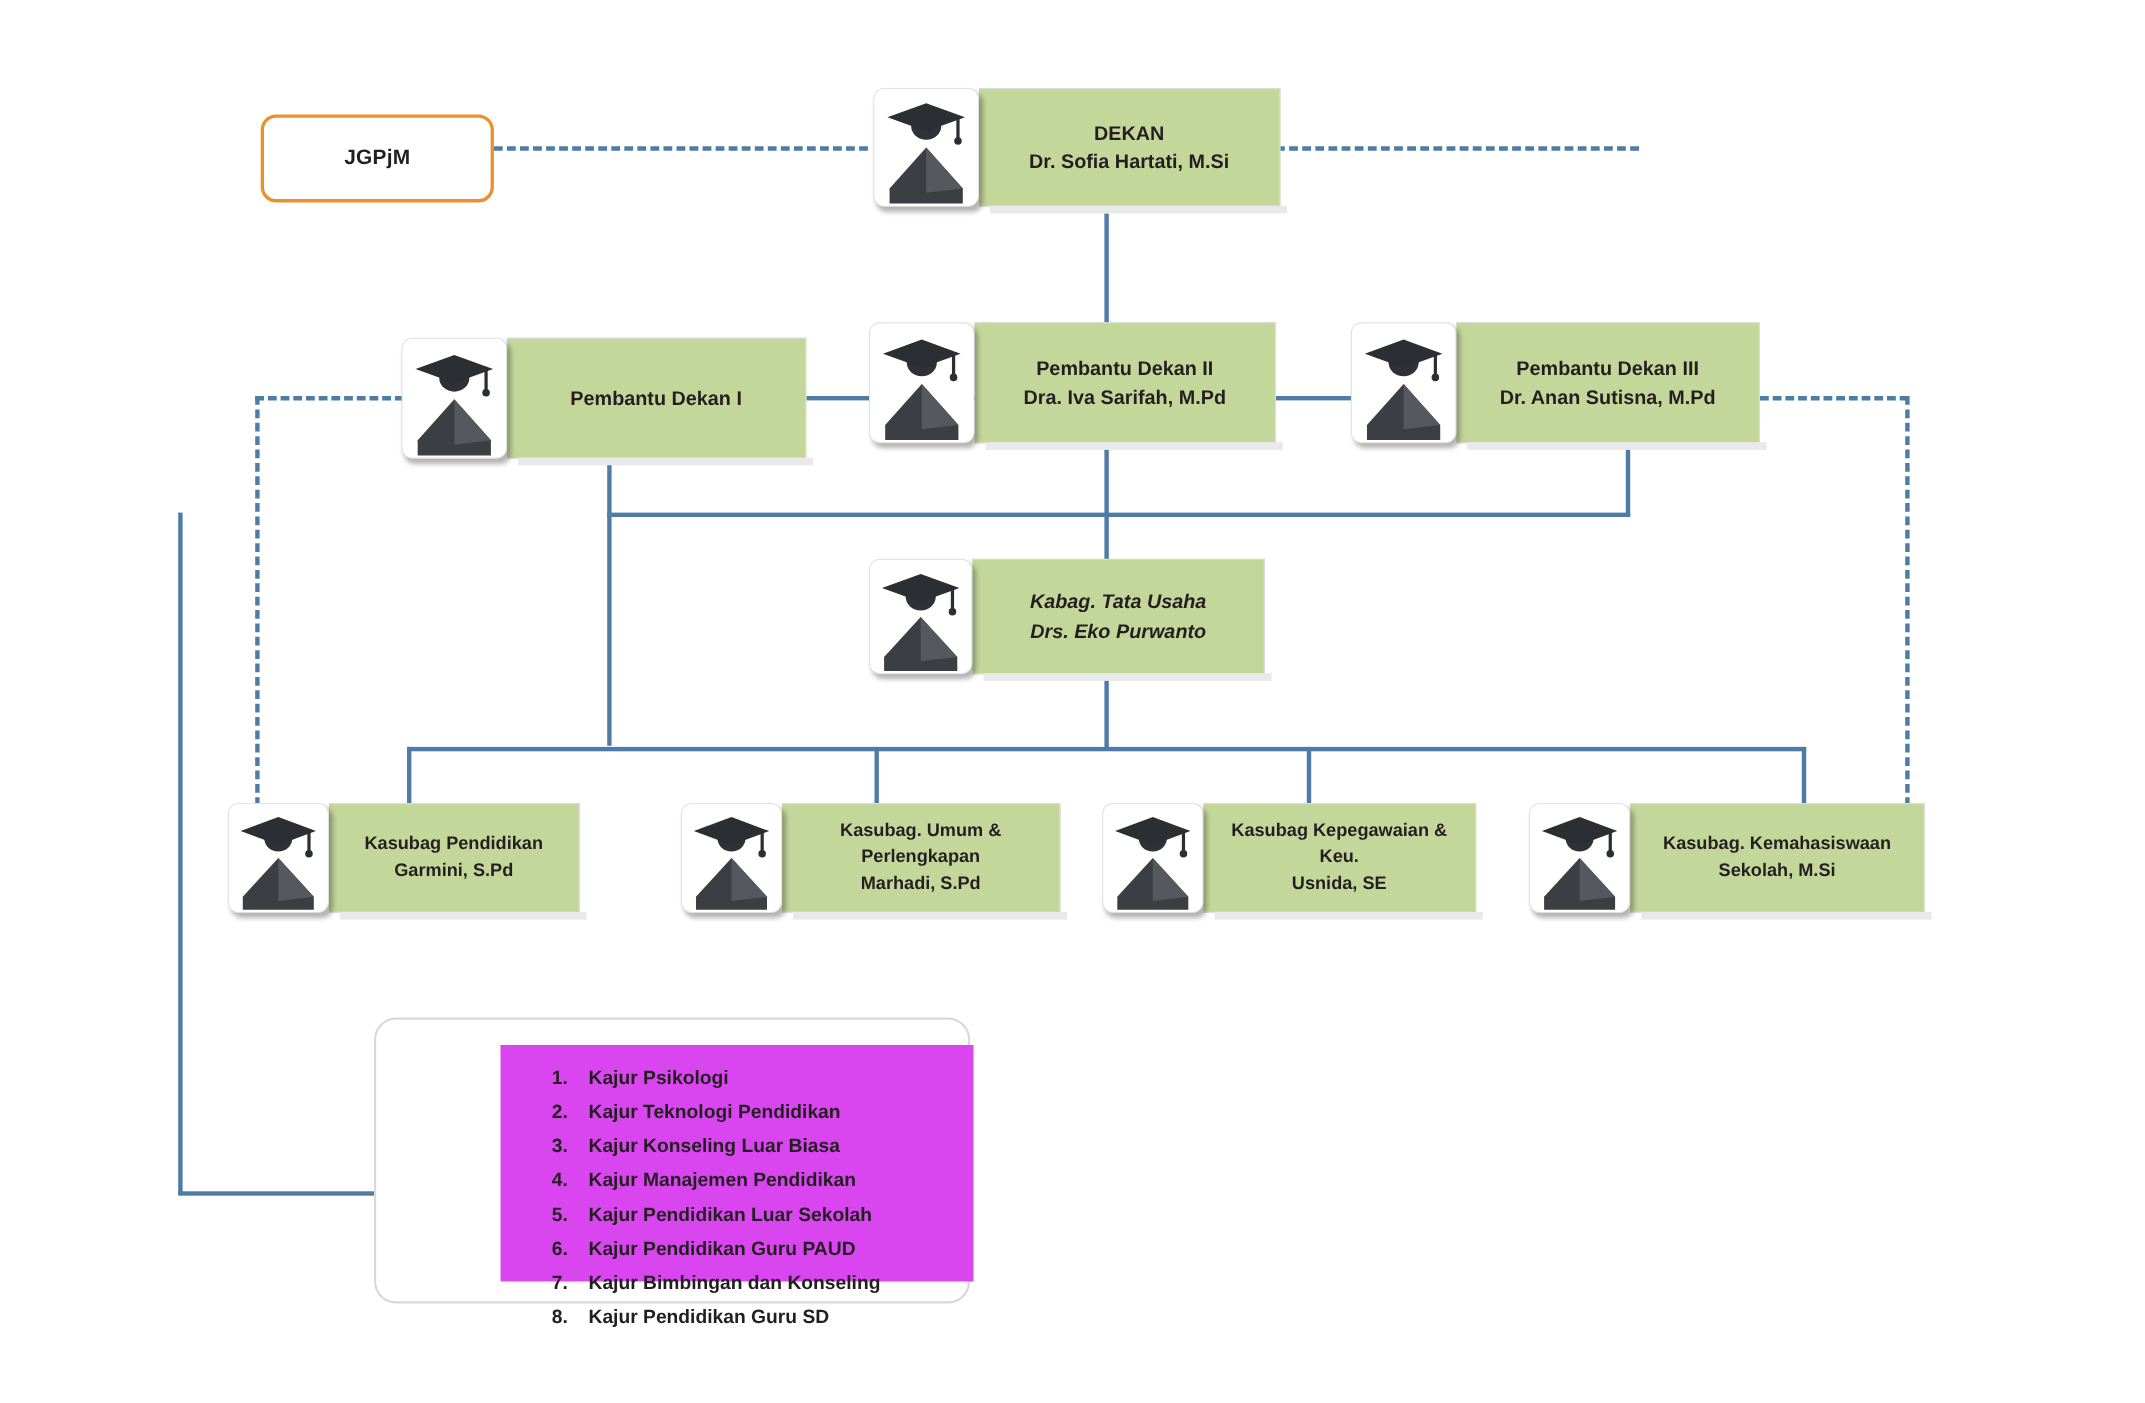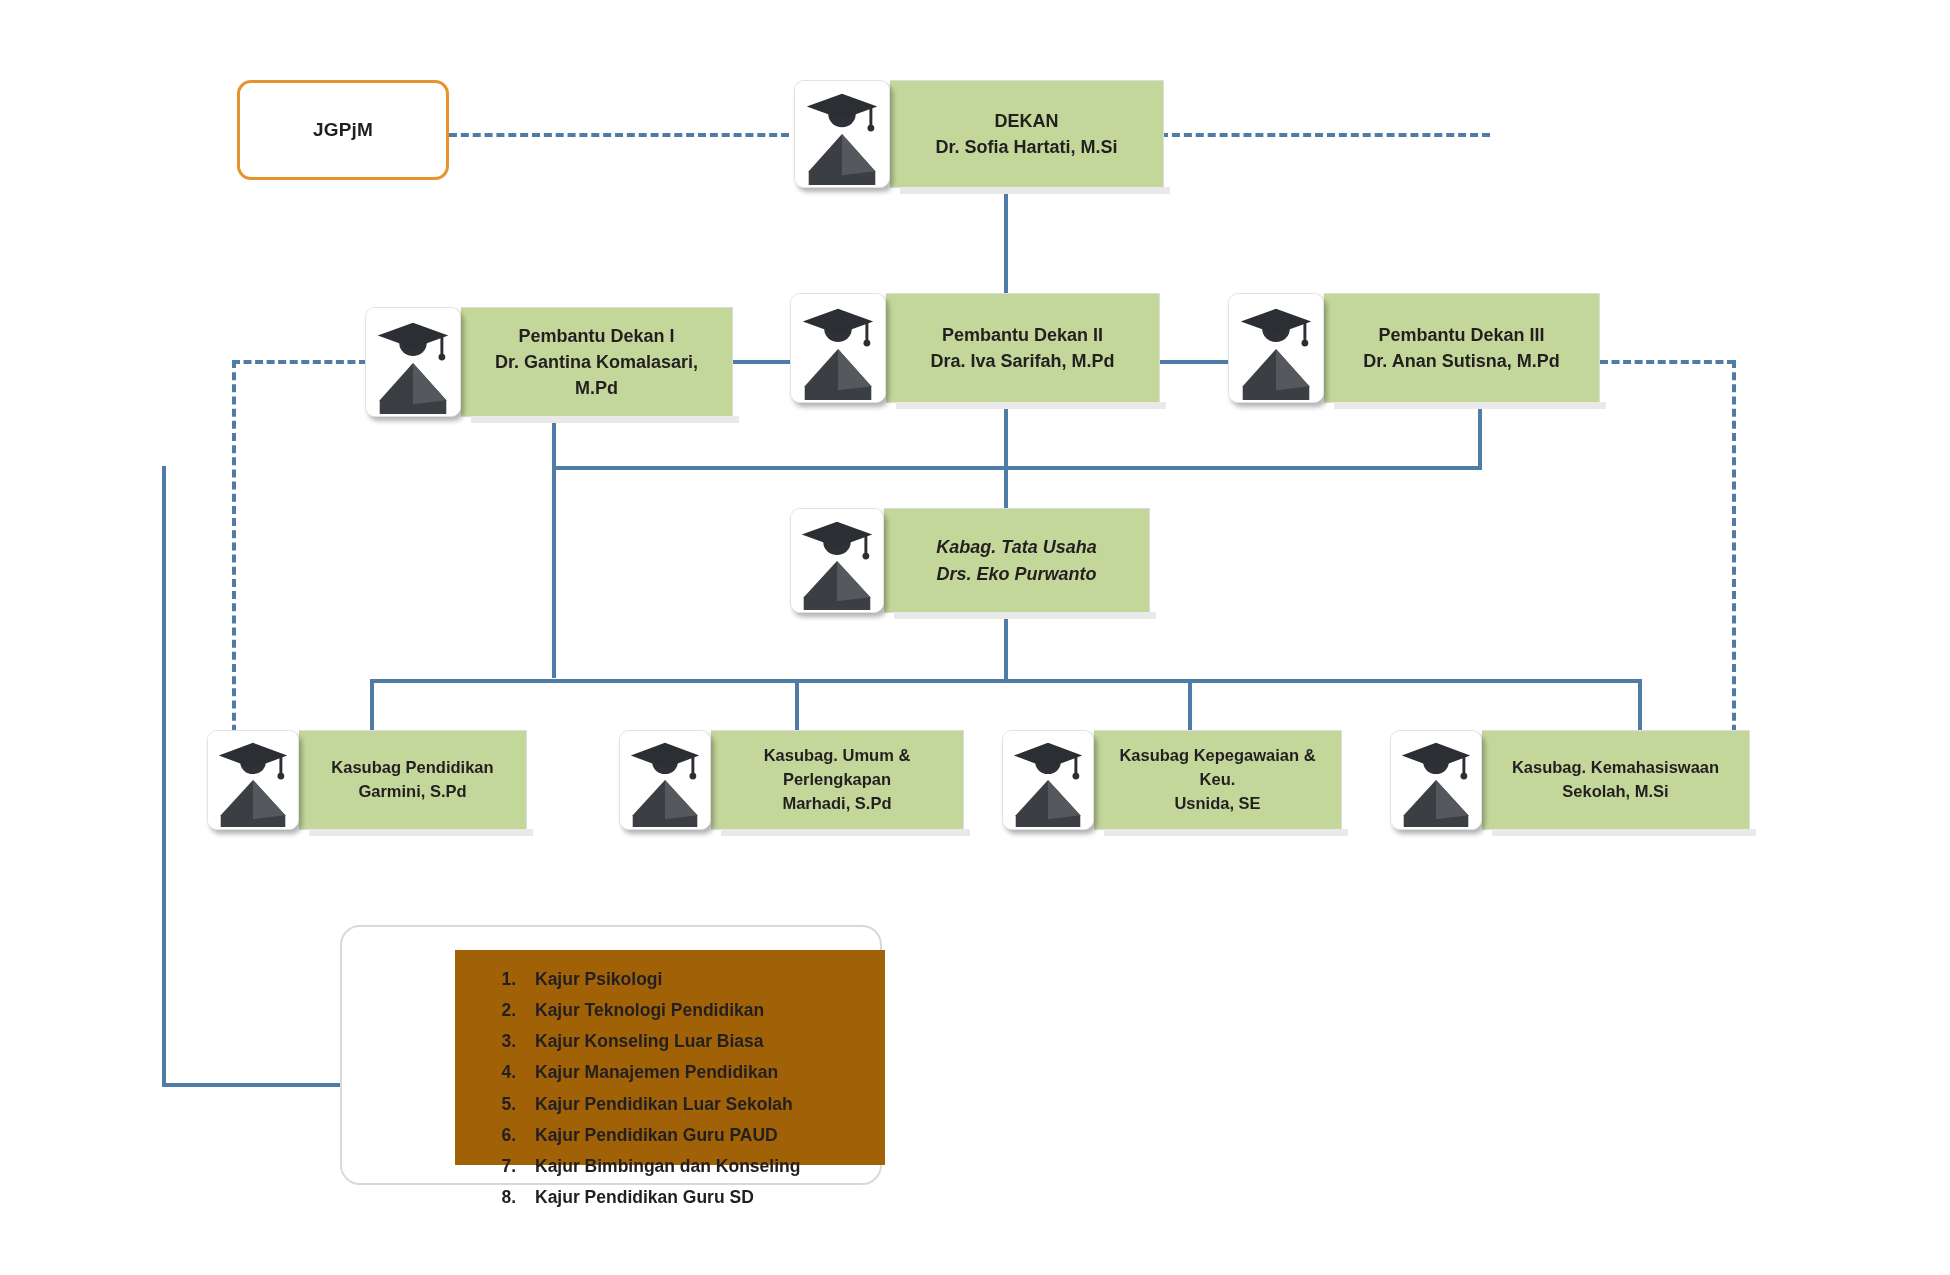"JGPjM" div.outline-box { height: 100px -> 80px; top: 80px -> 104px }
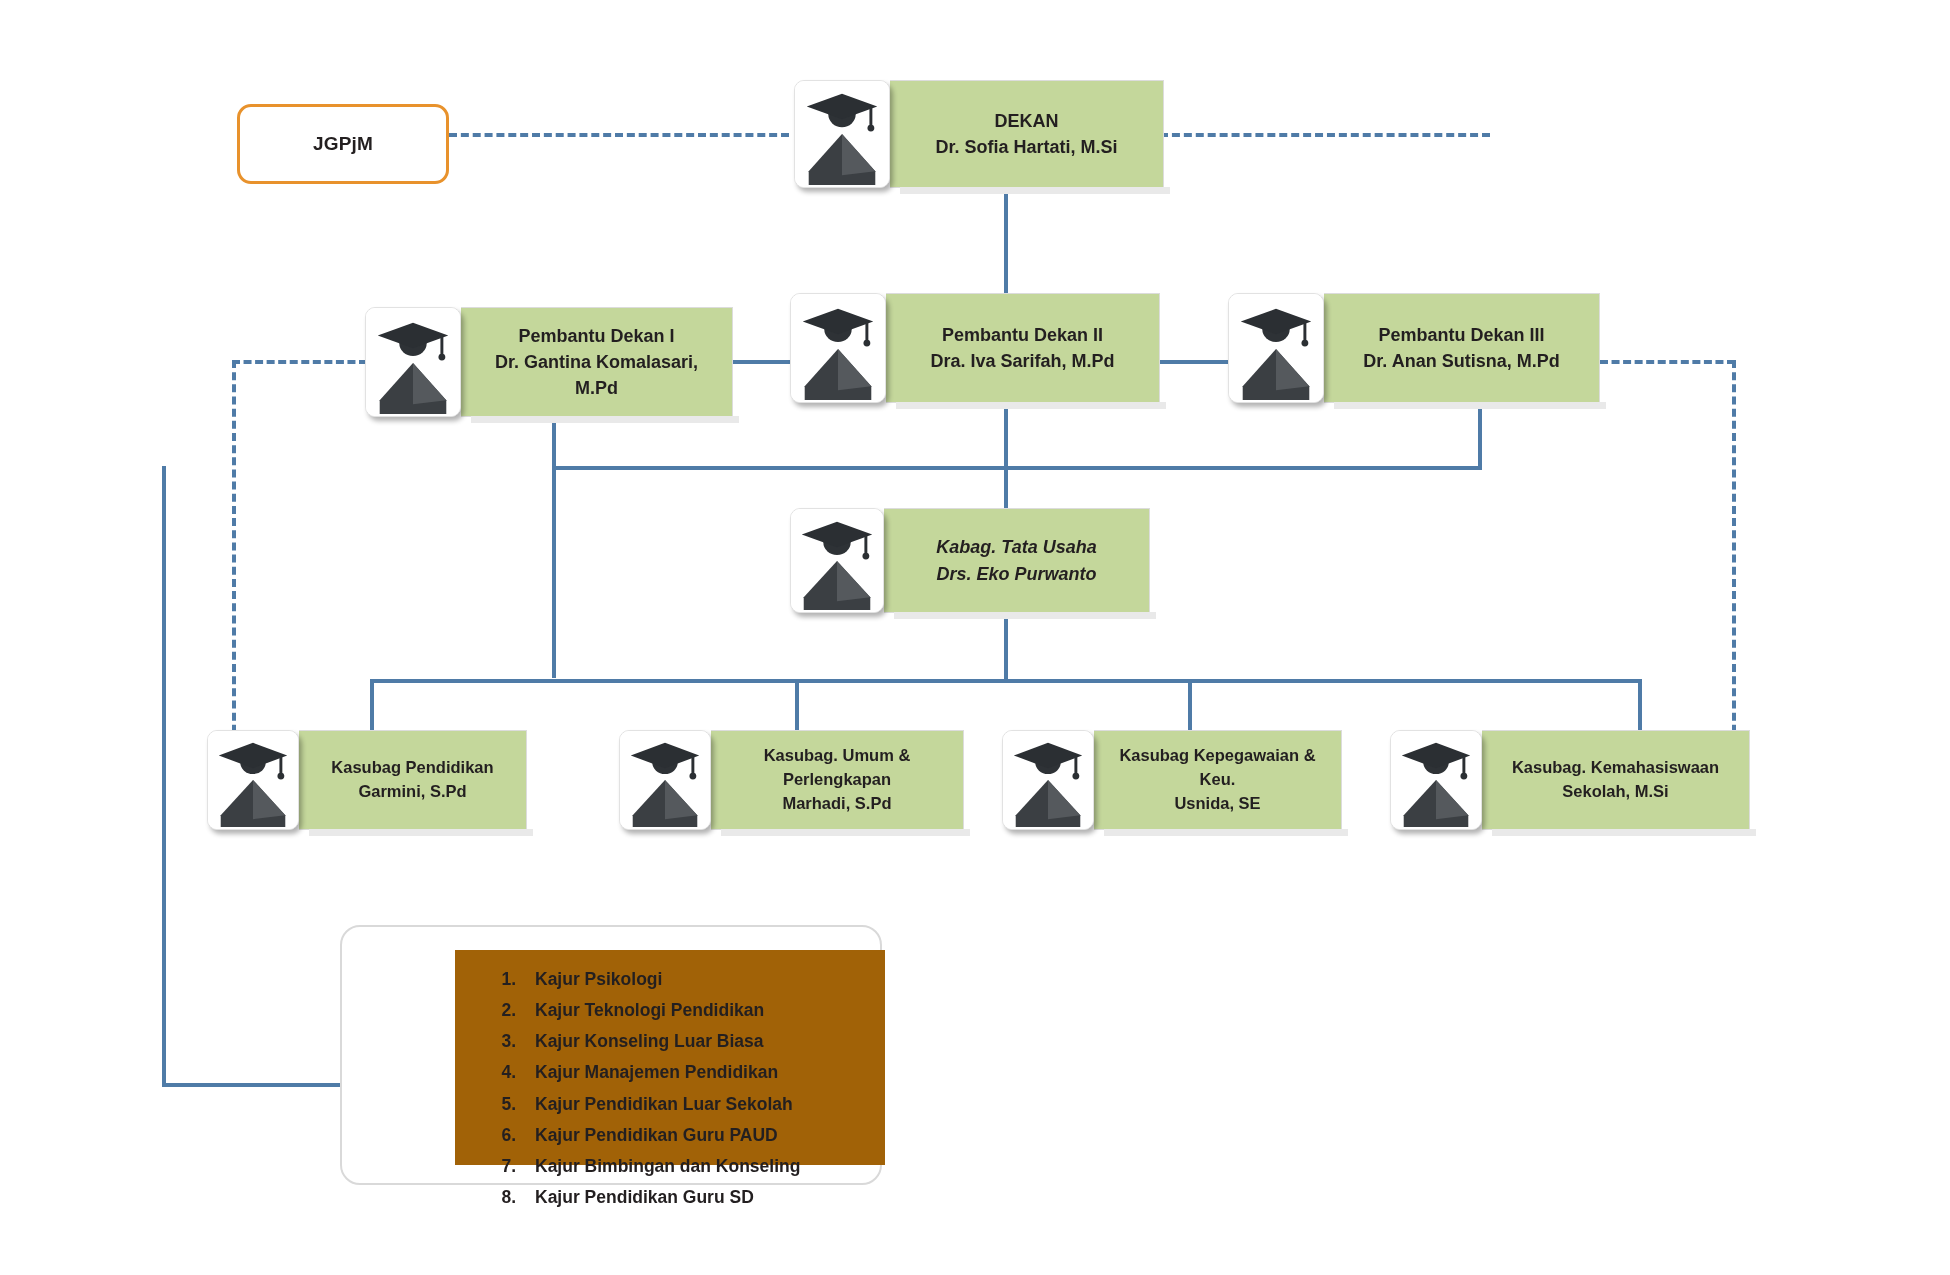"Dr. Gantina Komalasari, M.Pd" span { html: <span>Dr. Gantina Komalasari, M.Pd</span> -> none }
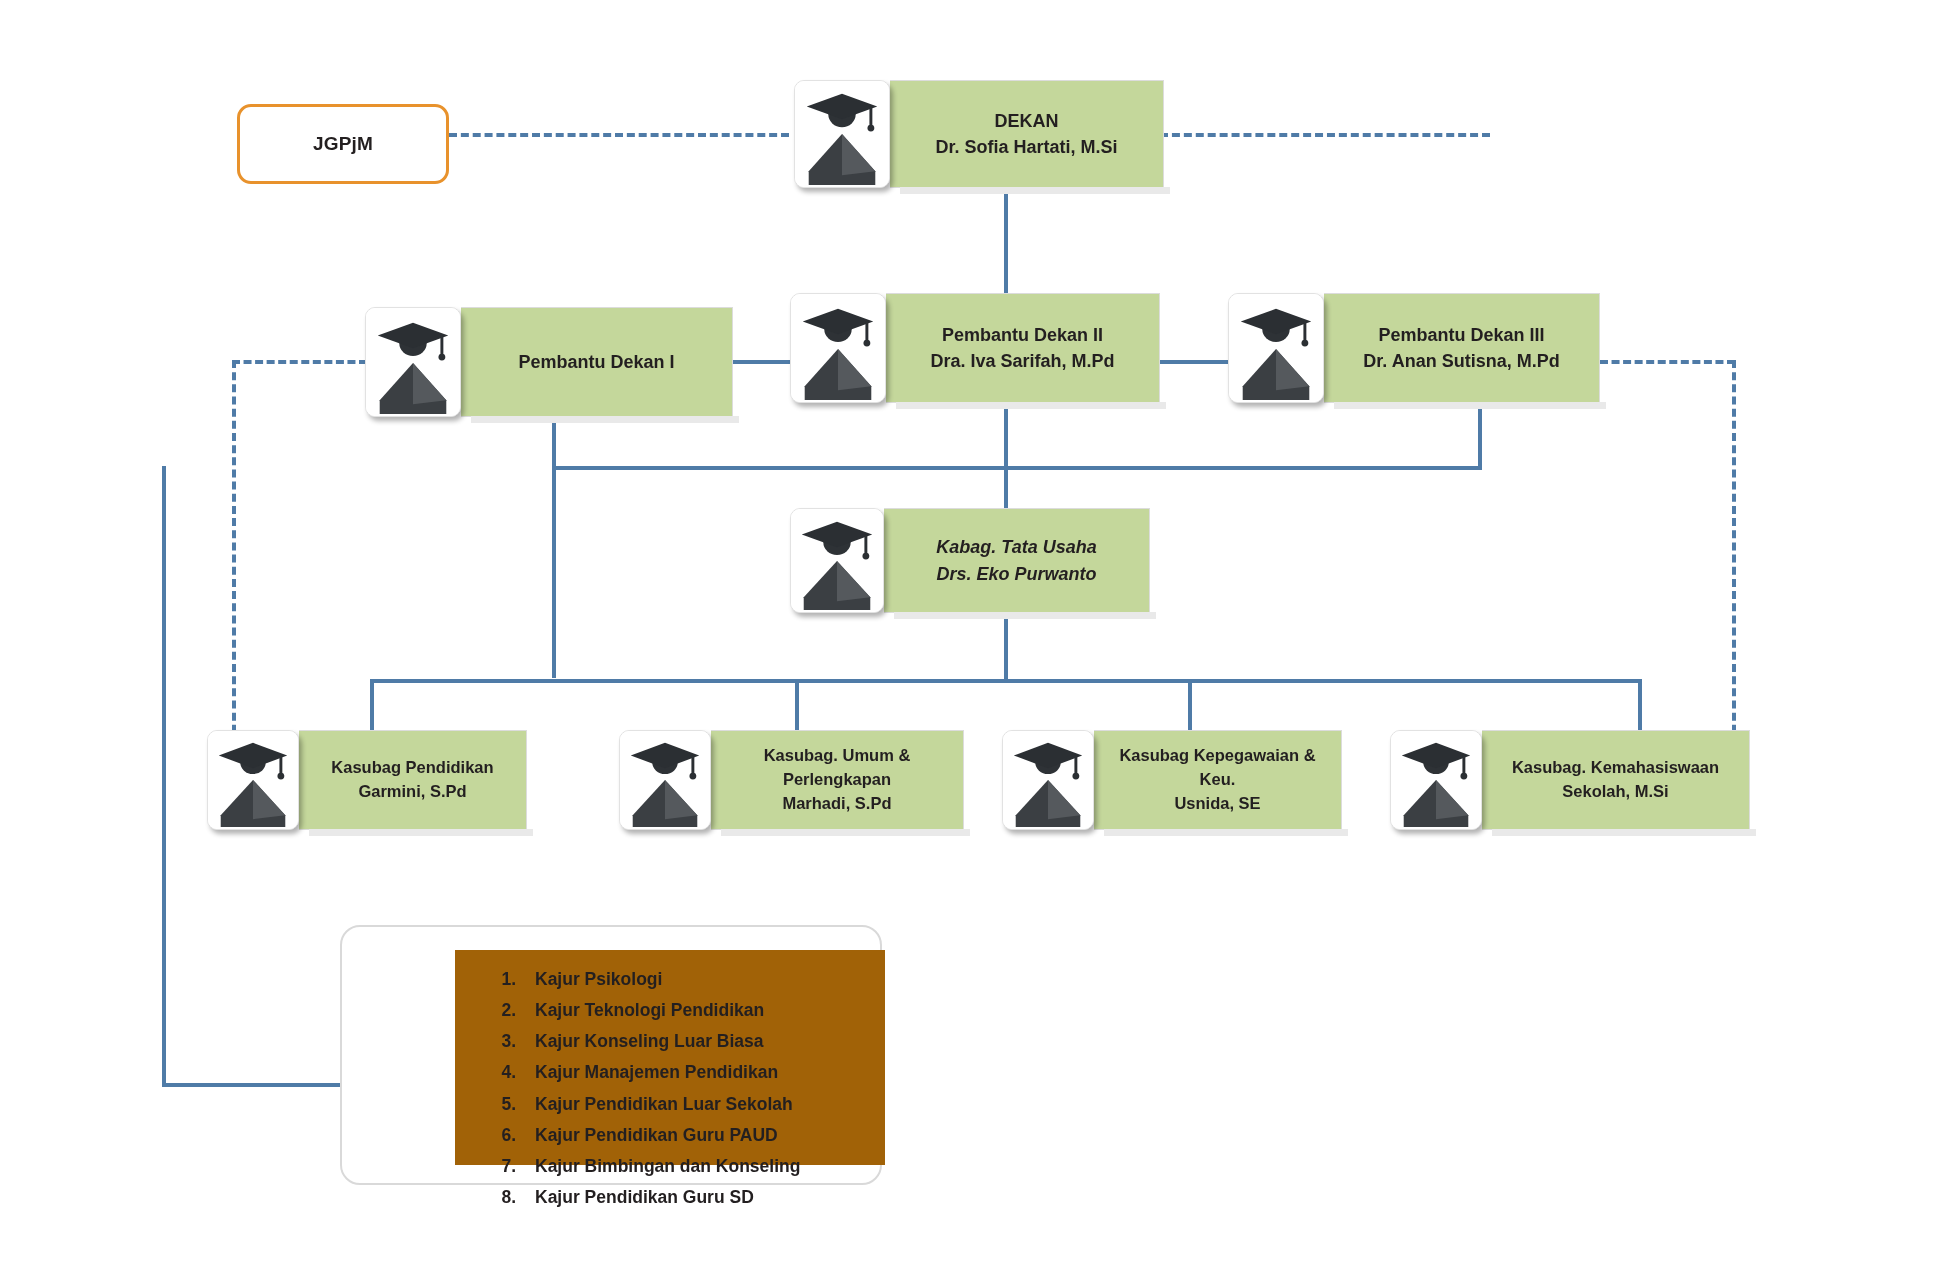"Kajur Psikologi" .kajur-list { background: #a16207 -> #d946ef }
